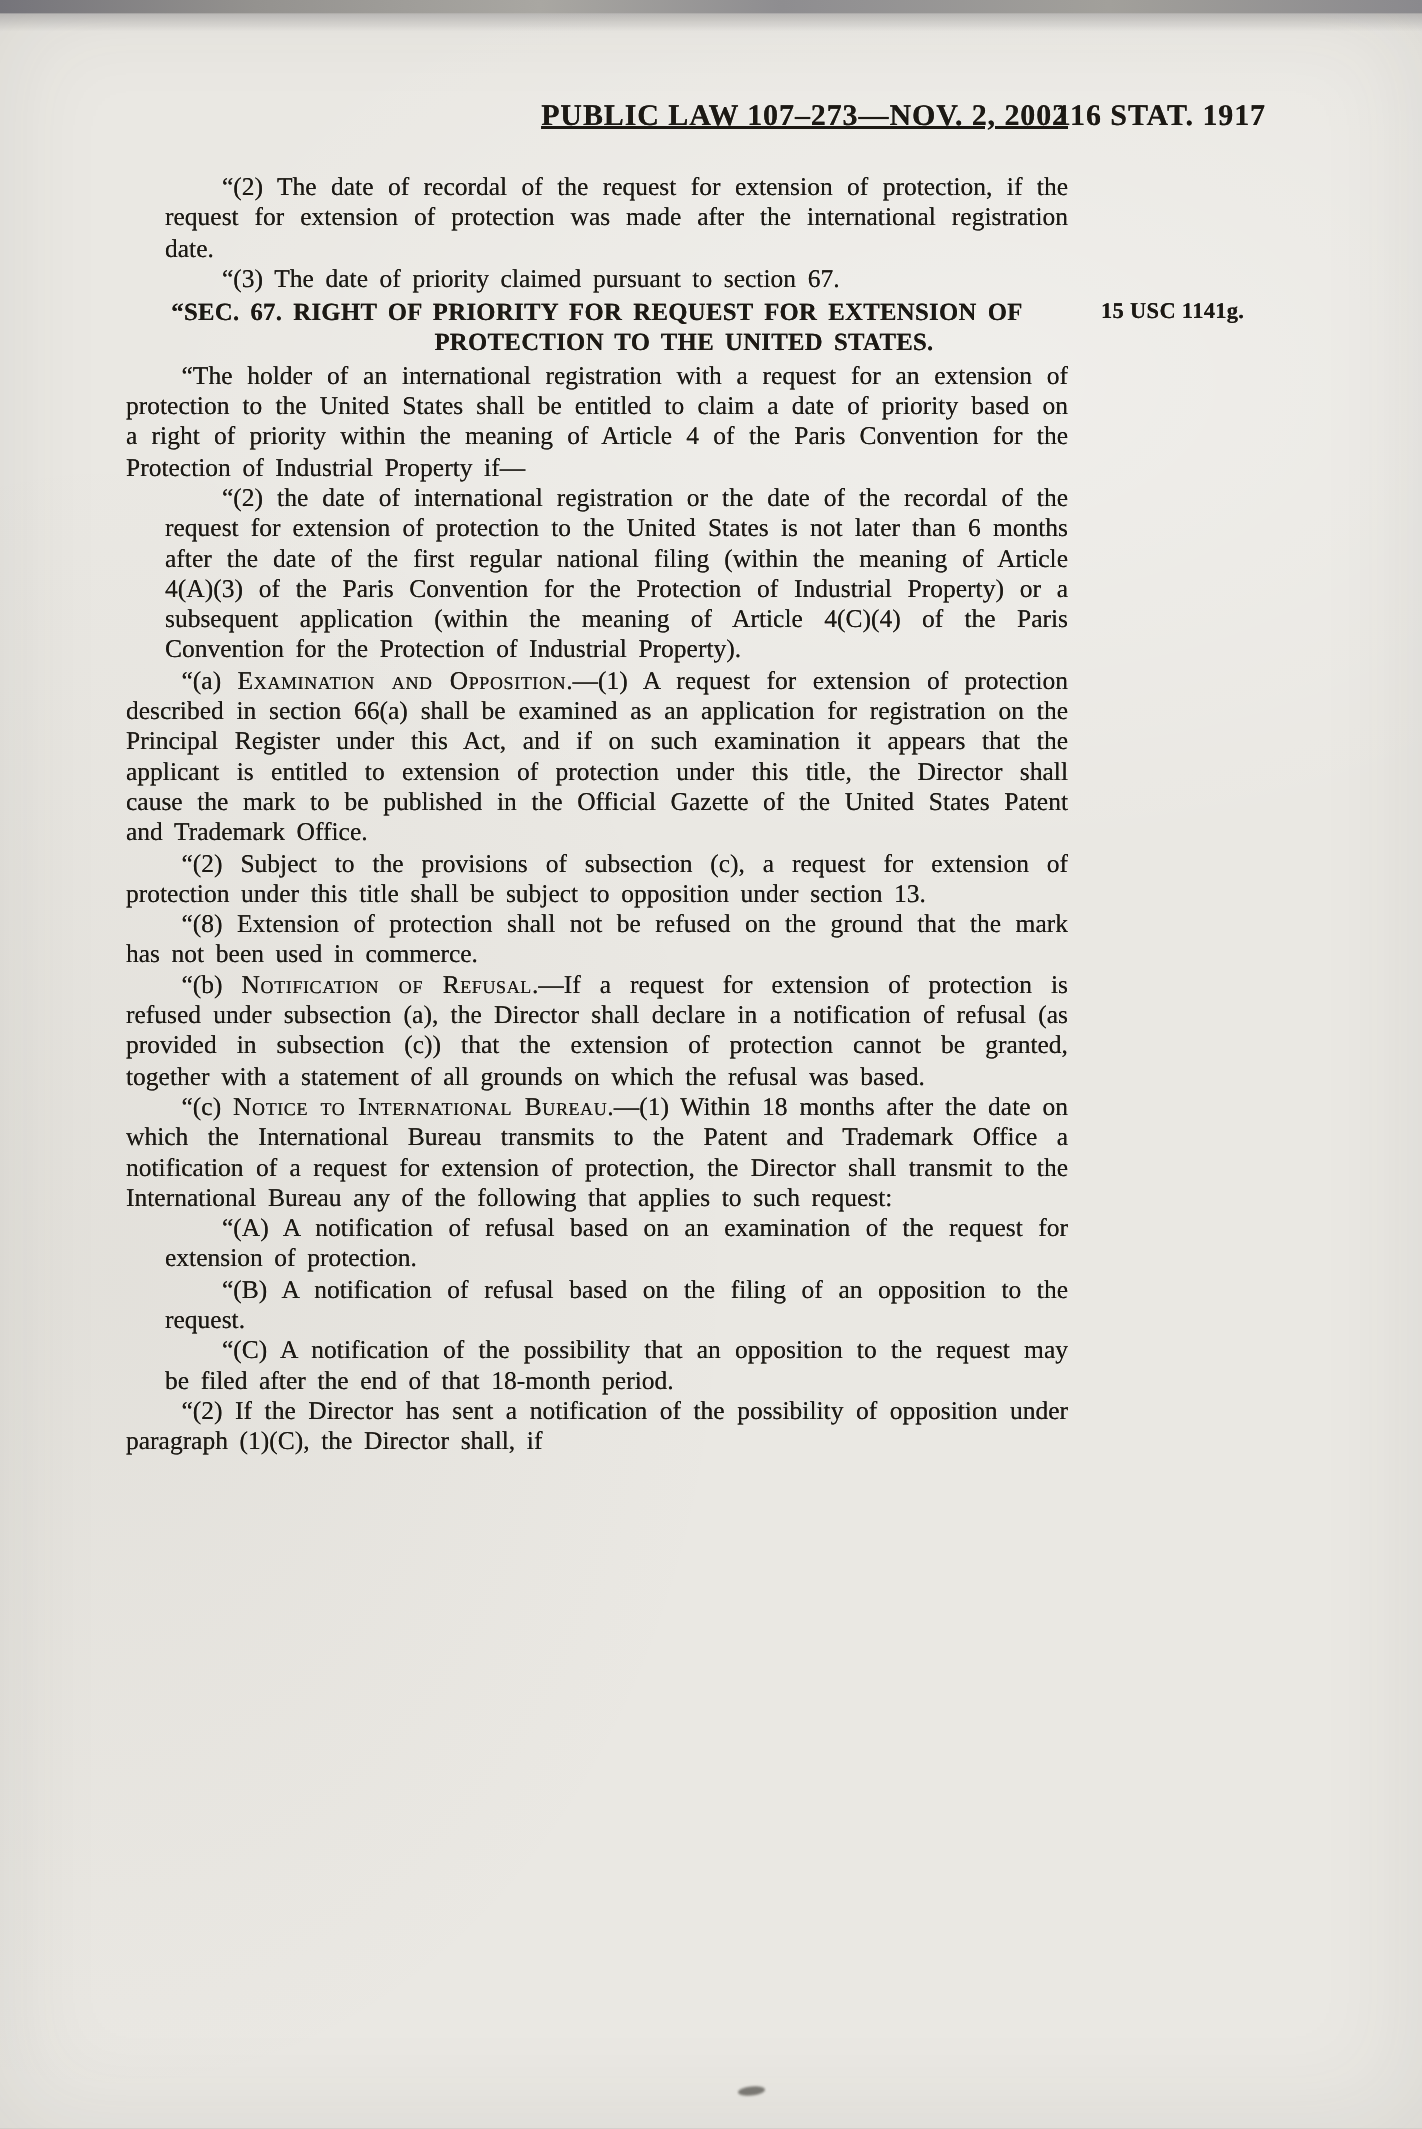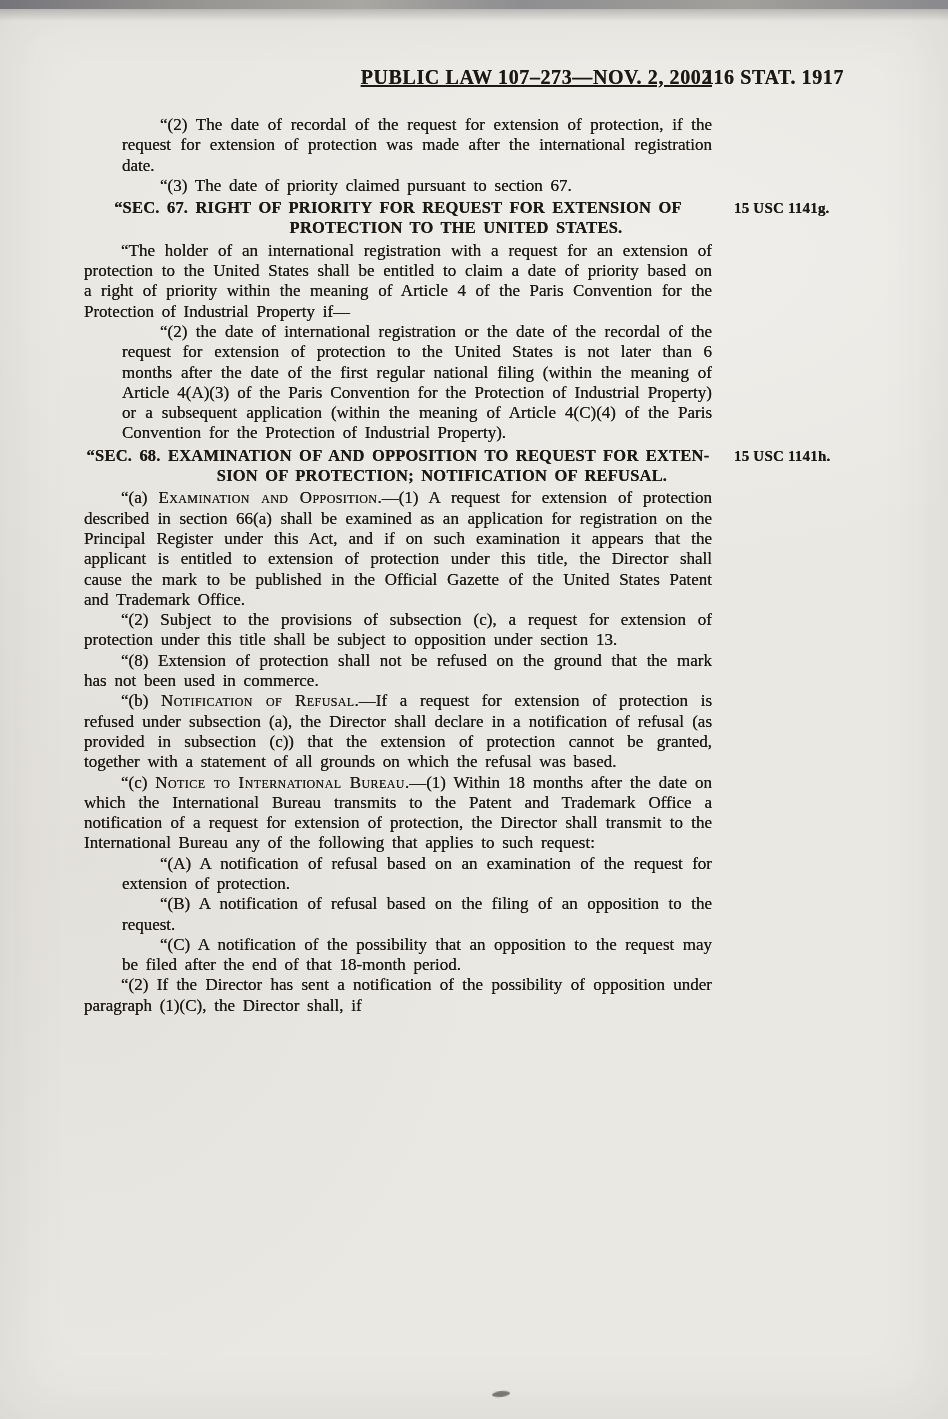"“(2) The date of recordal" .para.sub { margin-left: 38px -> 26px }
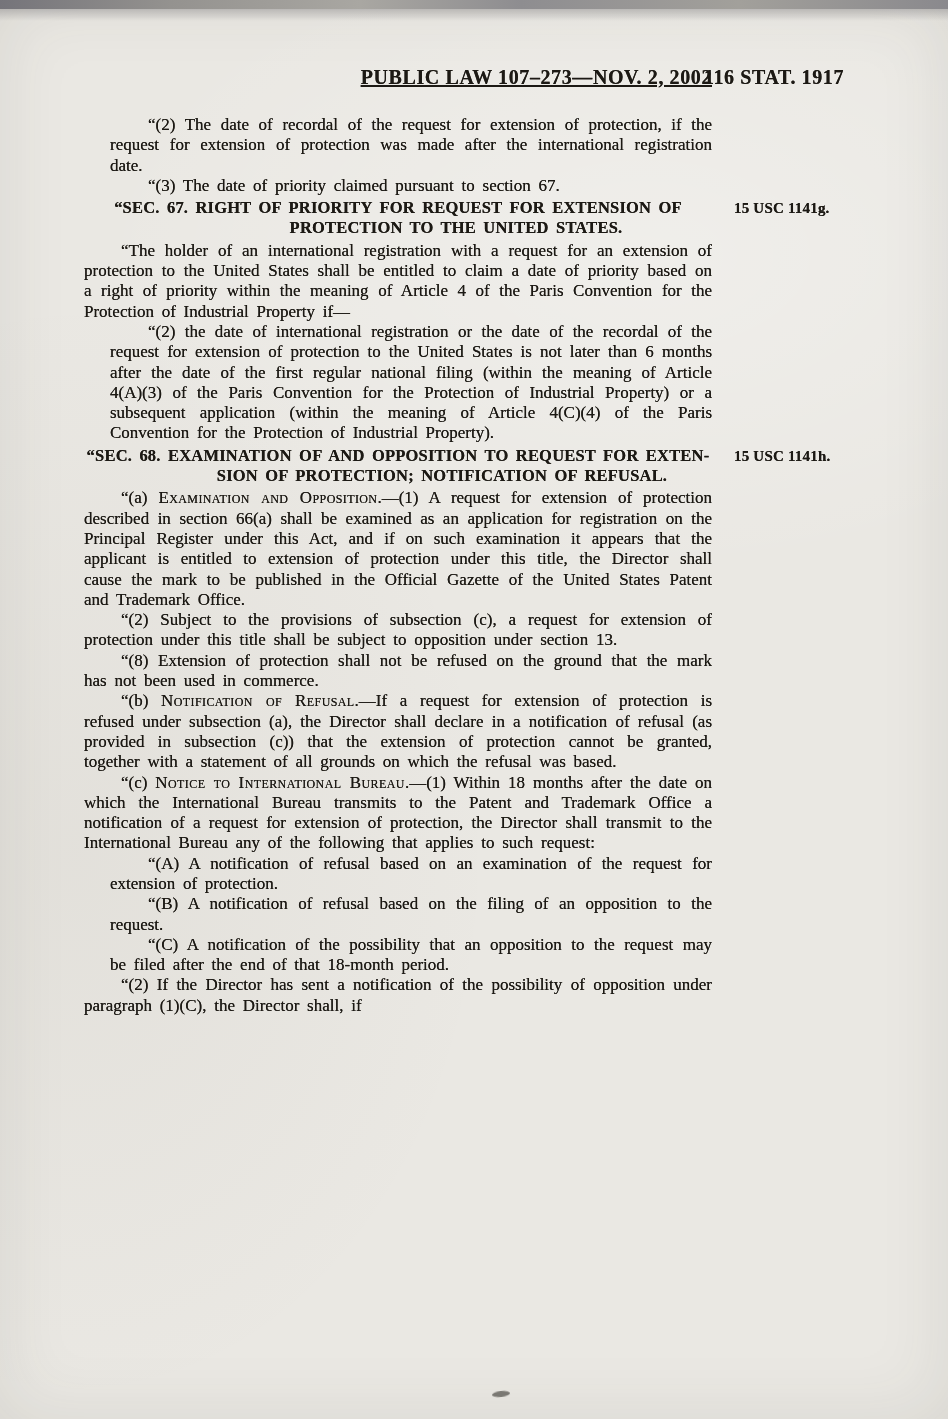"“SEC. 68. EXAMINATION OF AND" div.heading { html: <div>“SEC. 68. EXAMINATION OF AND OPPOSITION TO REQUEST FOR EXTEN-<br>SION OF PROTECTION; NOTIFICATION OF REFUSAL.<span>15 USC 1141h.</span></div> -> none }
